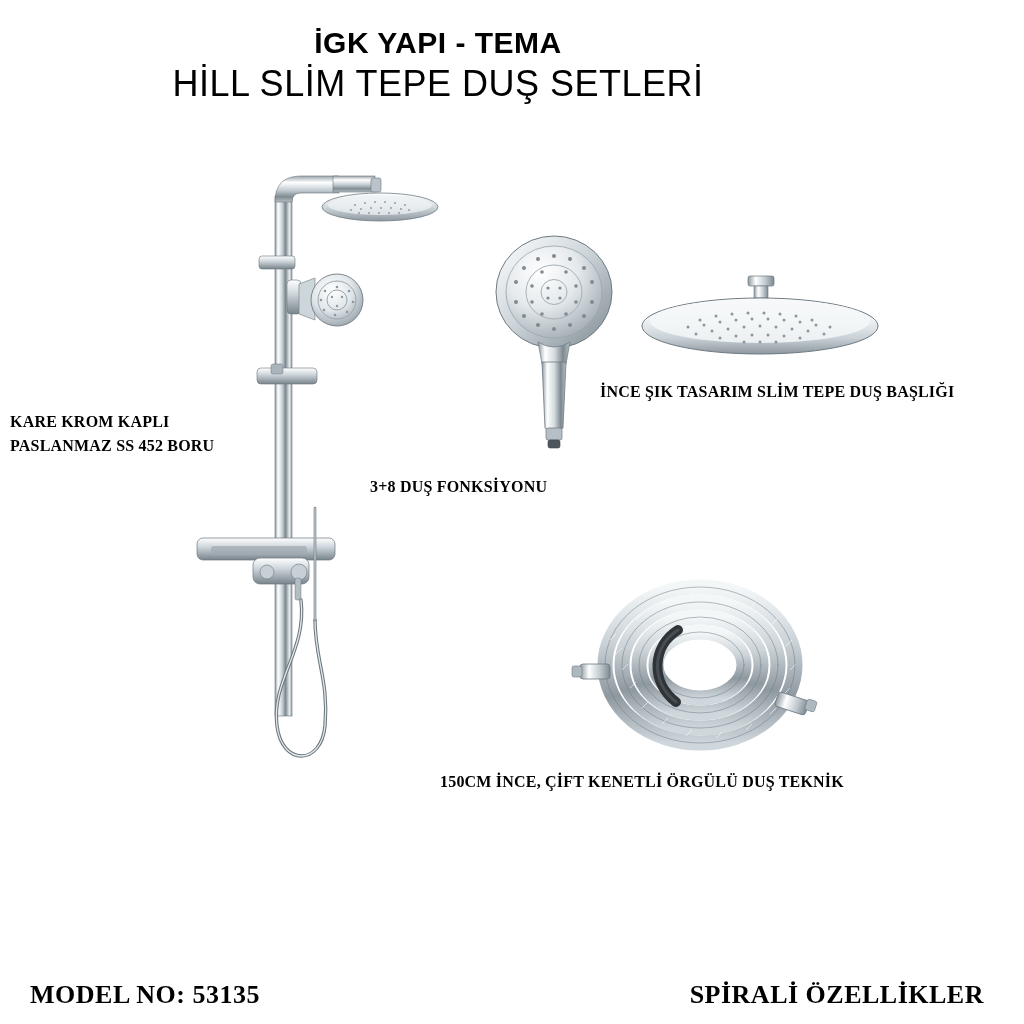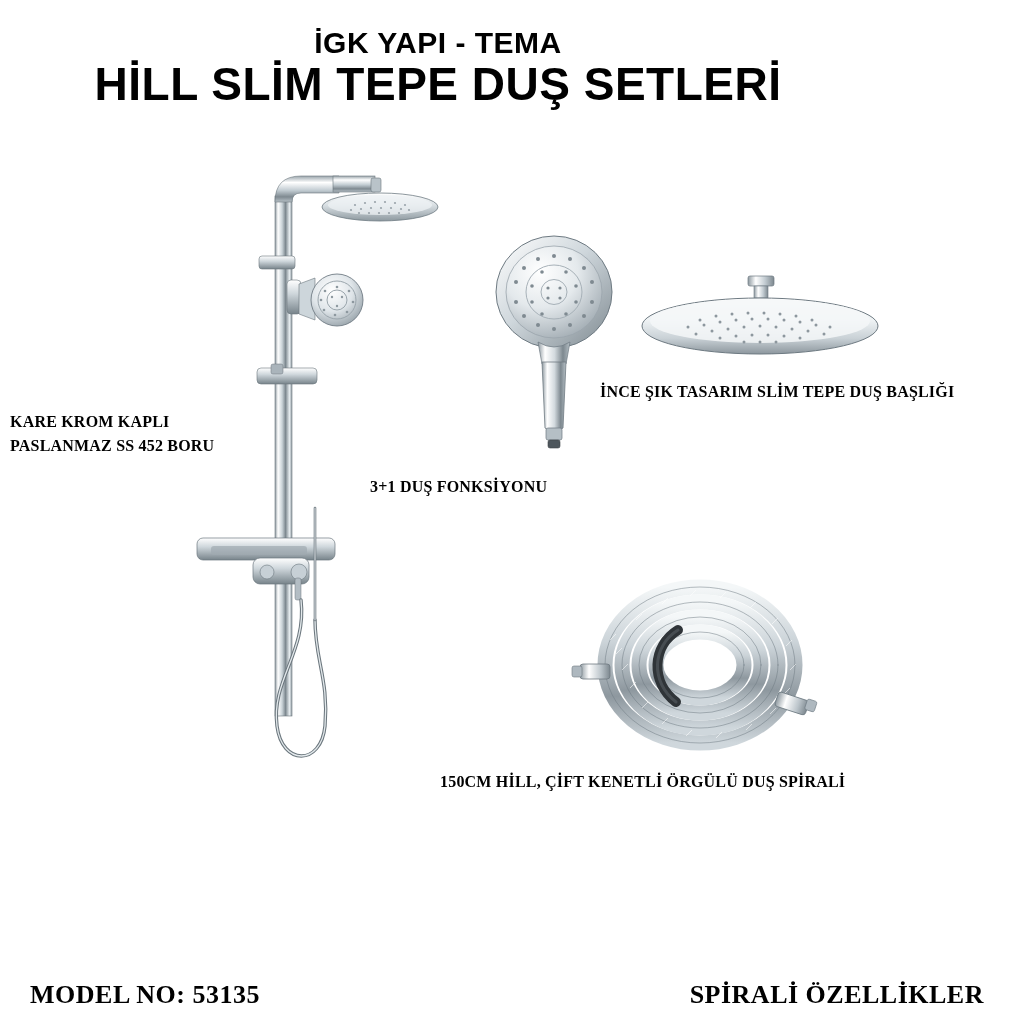"HİLL SLİM TEPE DUŞ SETLERİ" .title-line2 { font-size: 46px -> 36px; font-weight: bold -> normal }
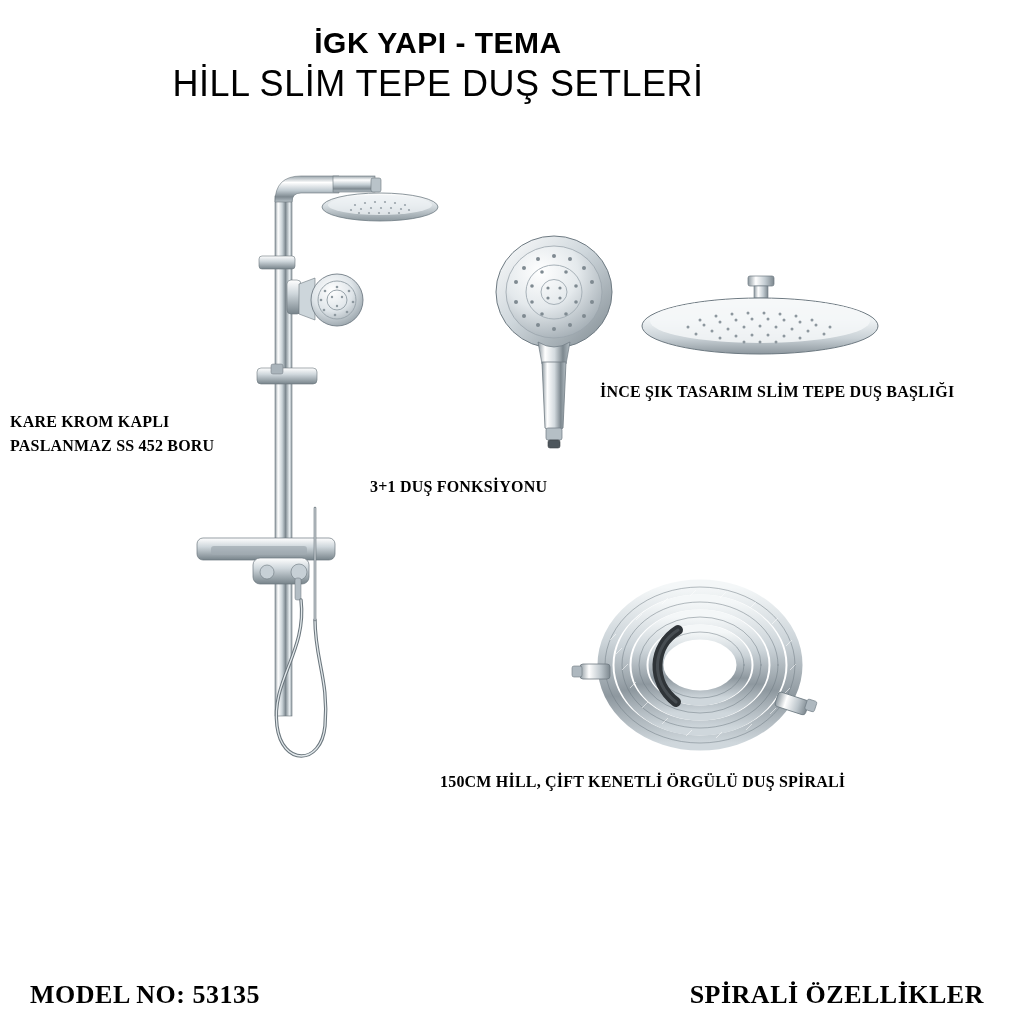"3+1 DUŞ FONKSİYONU" div.caption { text: 3+1 -> 3+8 }
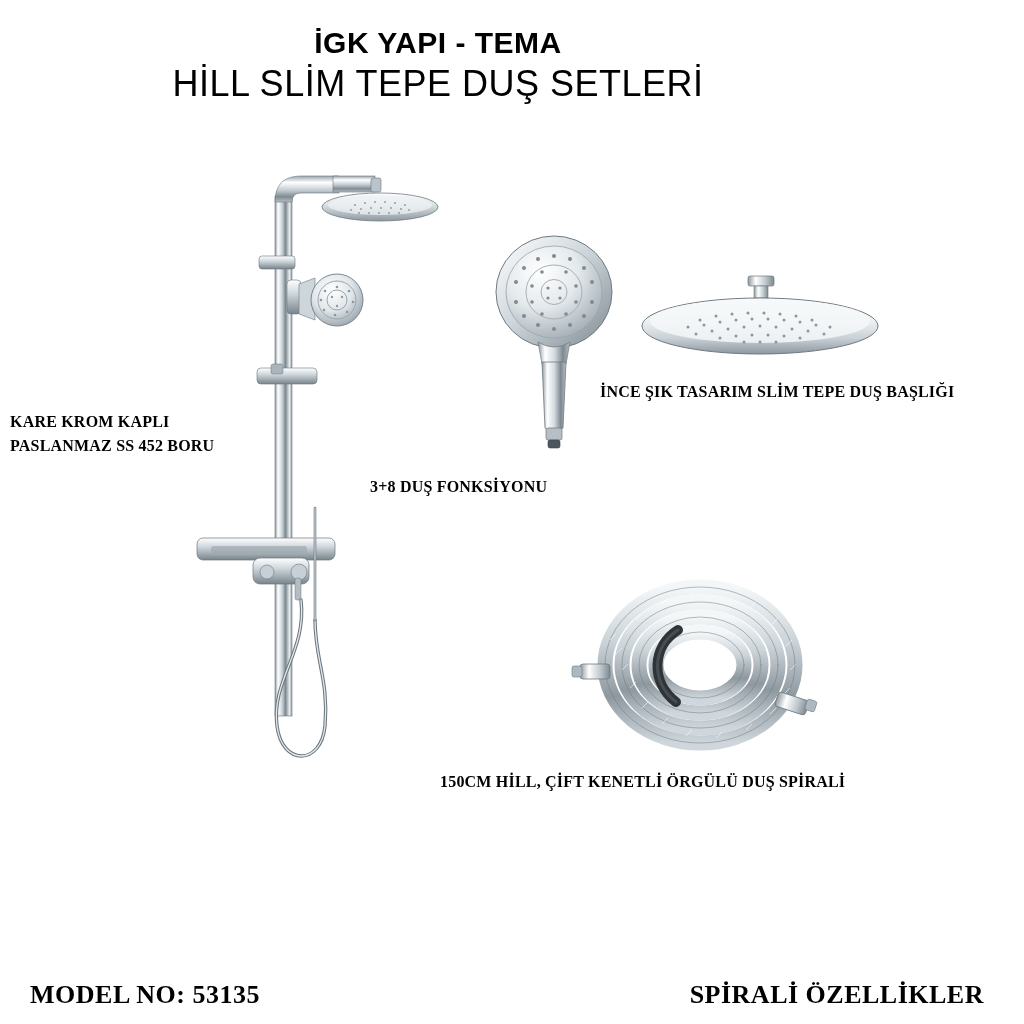"150CM HİLL, ÇİFT KENETLİ ÖRGÜLÜ" div.caption { text: HİLL, ÇİFT KENETLİ ÖRGÜLÜ DUŞ SPİRALİ -> İNCE, ÇİFT KENETLİ ÖRGÜLÜ DUŞ TEKNİK }
